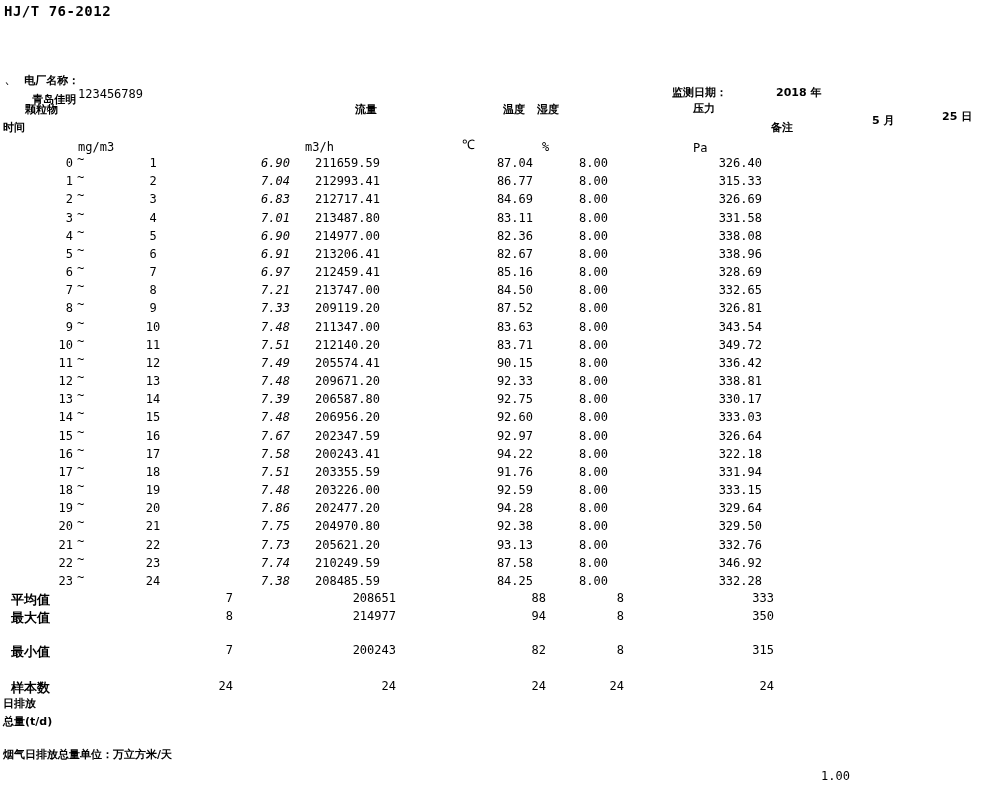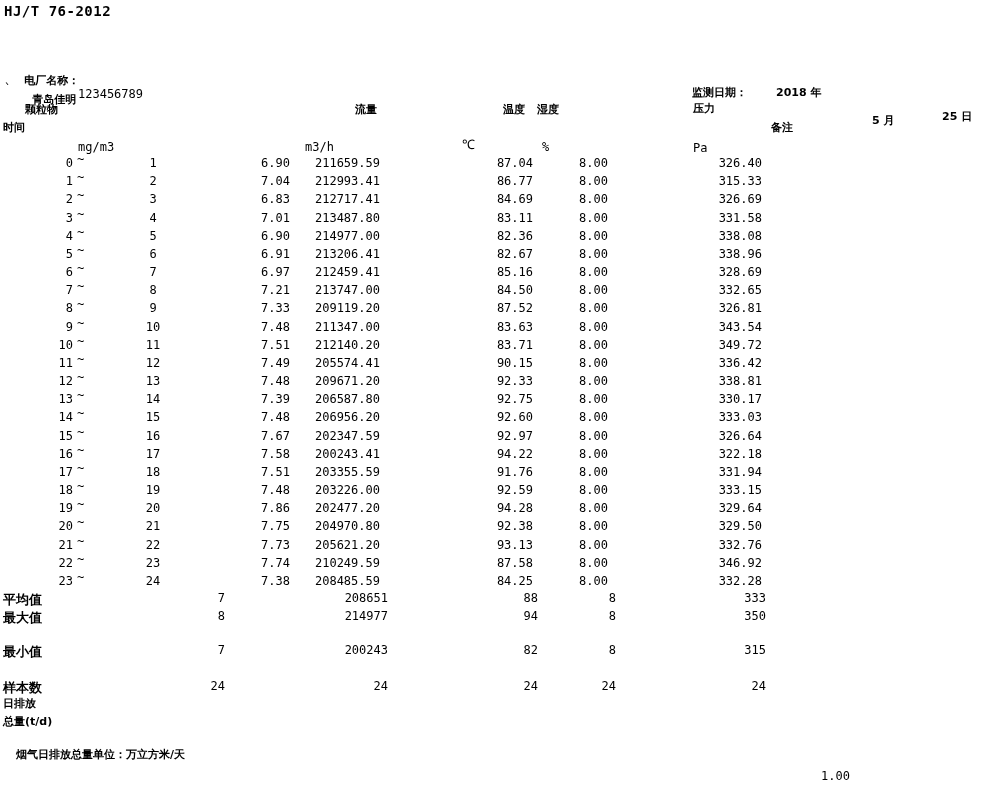"监测日期：" div.abs { left: 692px -> 672px }
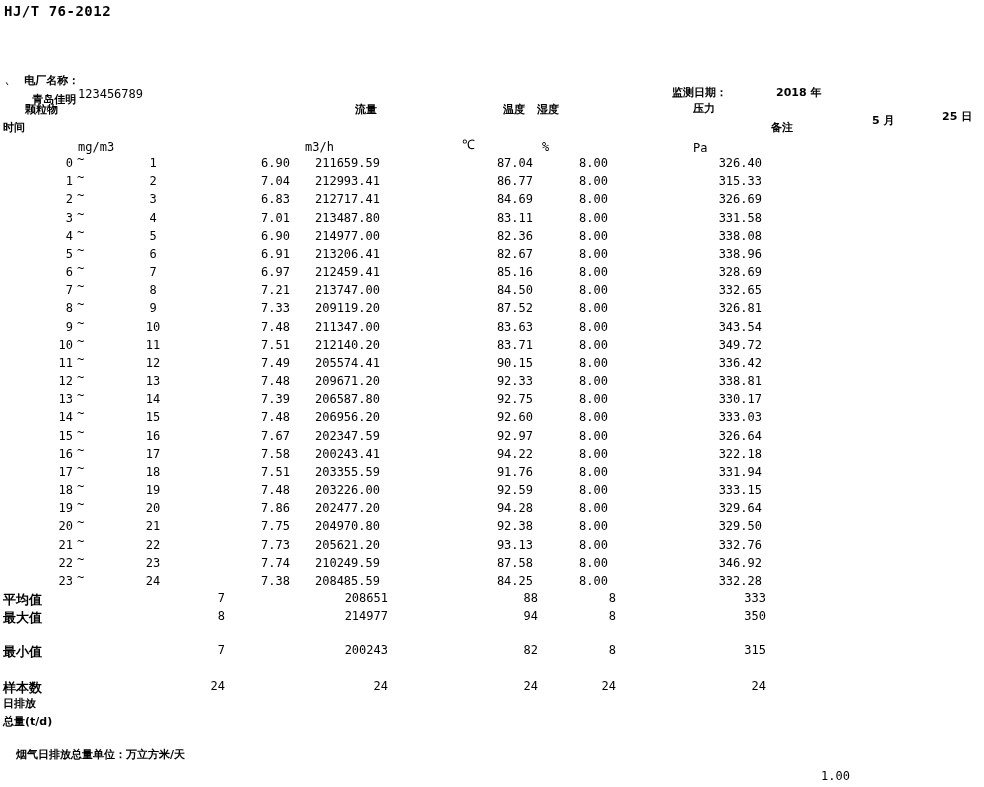"6.90" .c-dust { font-style: none -> italic }
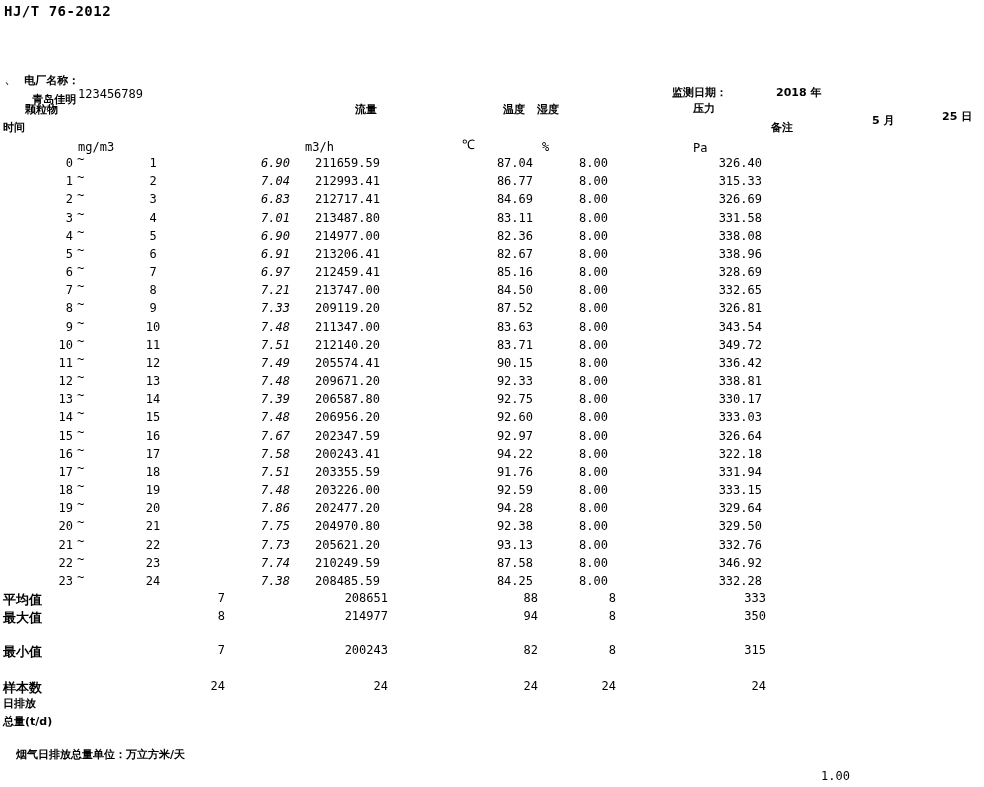"平均值" .srow { left: 0 -> 8px }
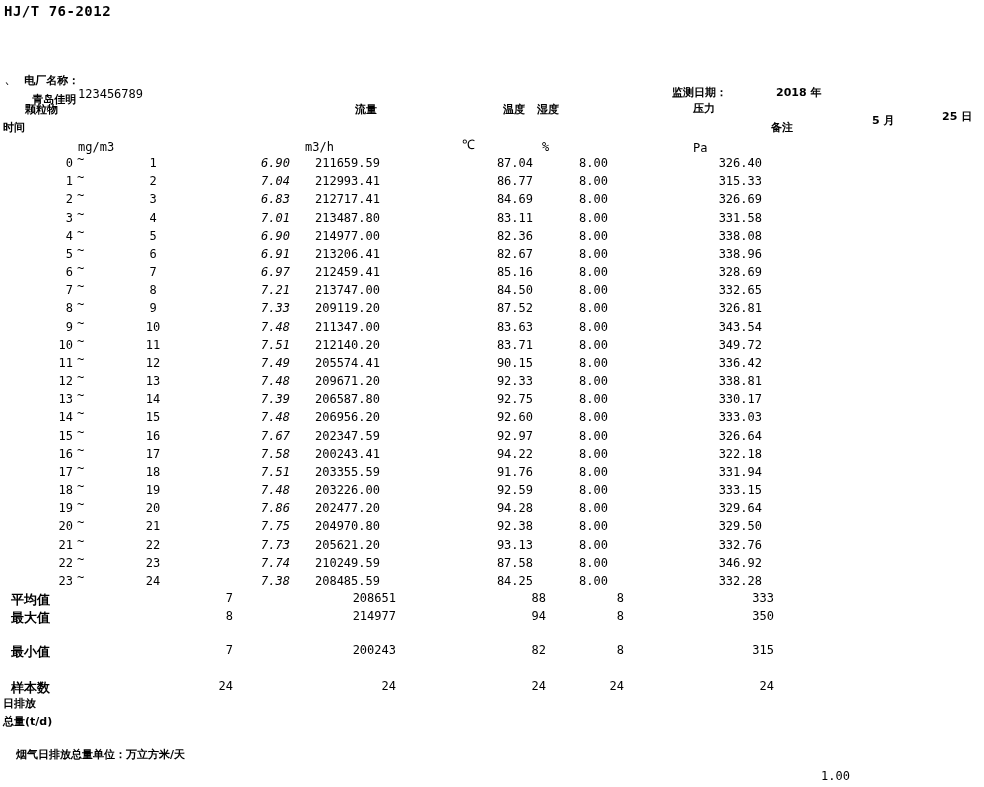"烟气日排放总量单位：万立方米/天" div.abs { left: 16px -> 3px }
